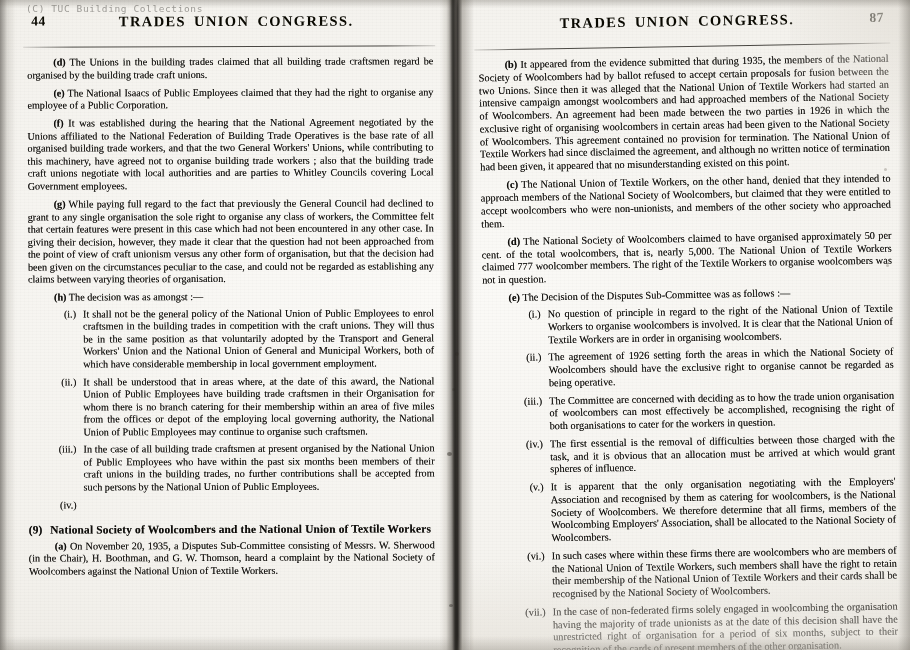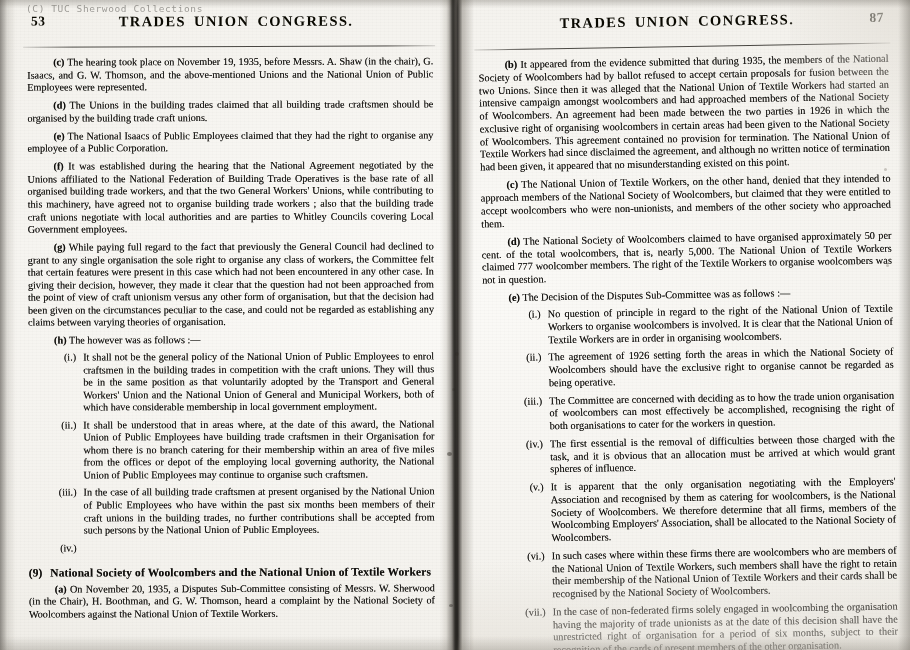"(C) TUC Sherwood Collections" div.watermark { text: Sherwood -> Building }
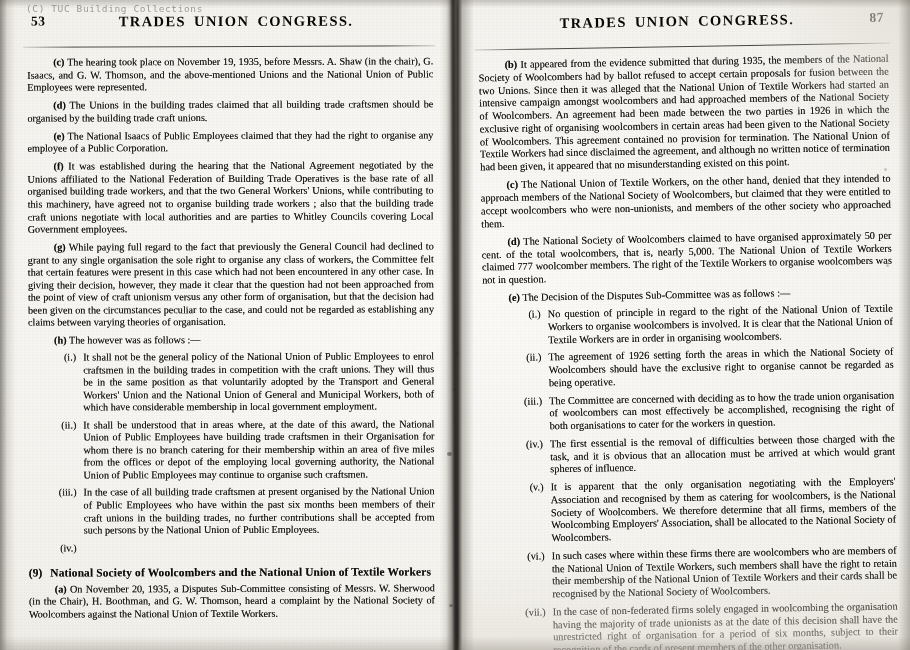"53" span.folio { text: 53 -> 44 }
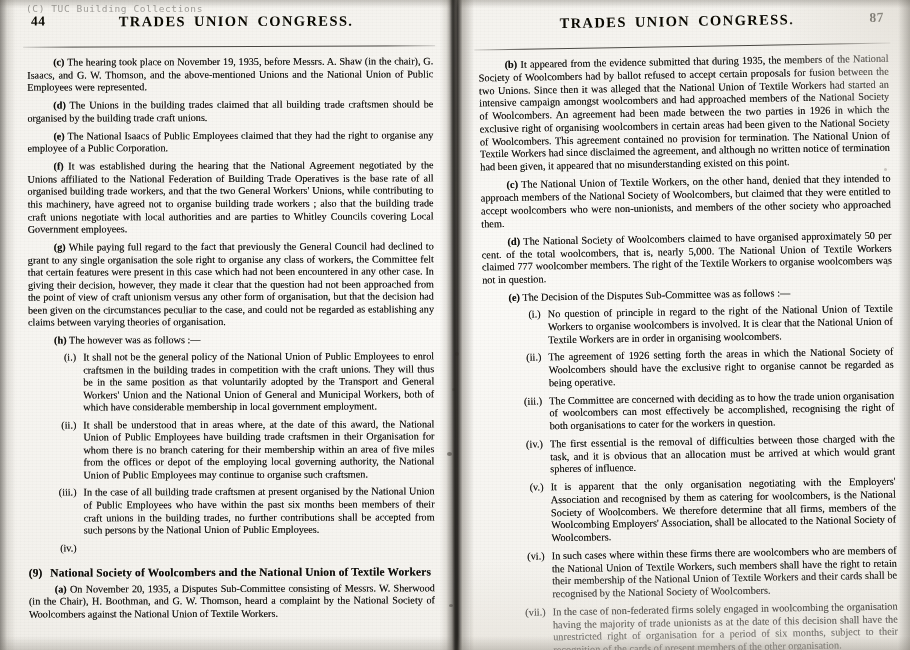"(c) The hearing took place" p.para { html: <p><b>(c)</b> <span>The hearing took place on November 19, 1935, before Messrs. A. Shaw (in the chair), G. Isaacs, and G. W. Thomson, and the above-mentioned Unions and the National Union of Public Employees were represented.</span></p> -> none }
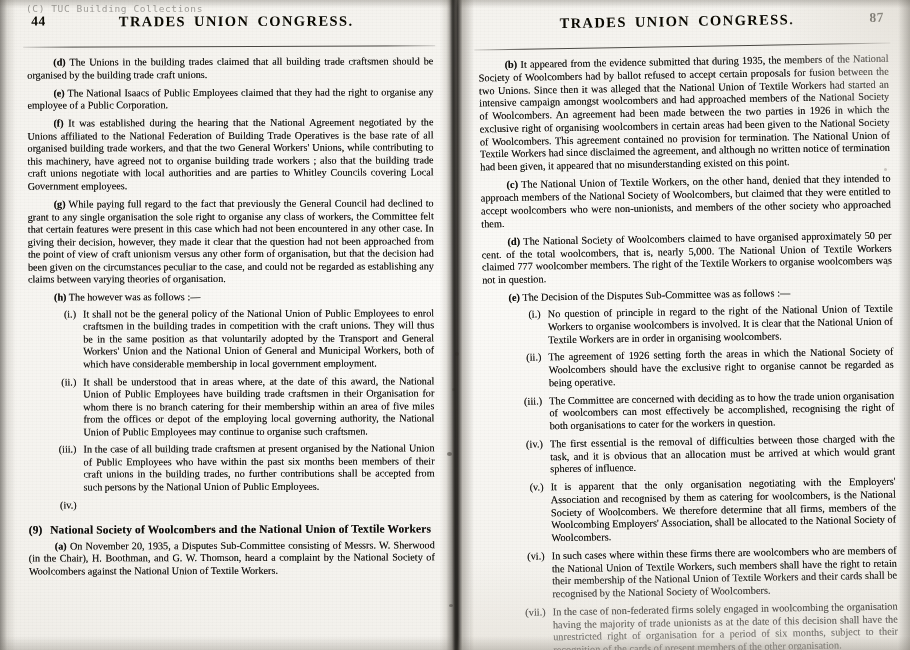"The Unions in the building" span { text: should -> regard }
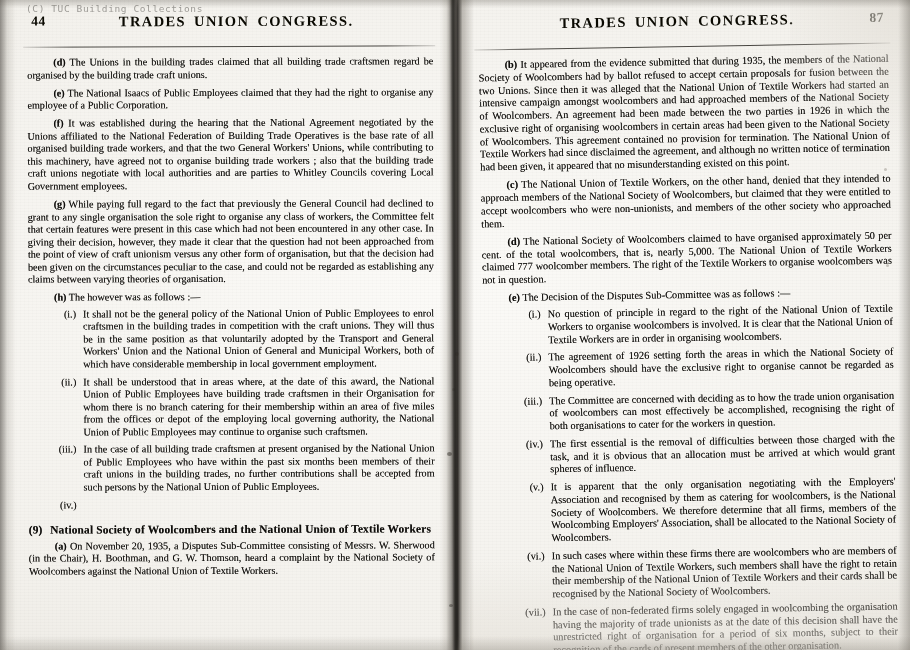"The however was as follows" span { text: however was as follows -> decision was as amongst }
